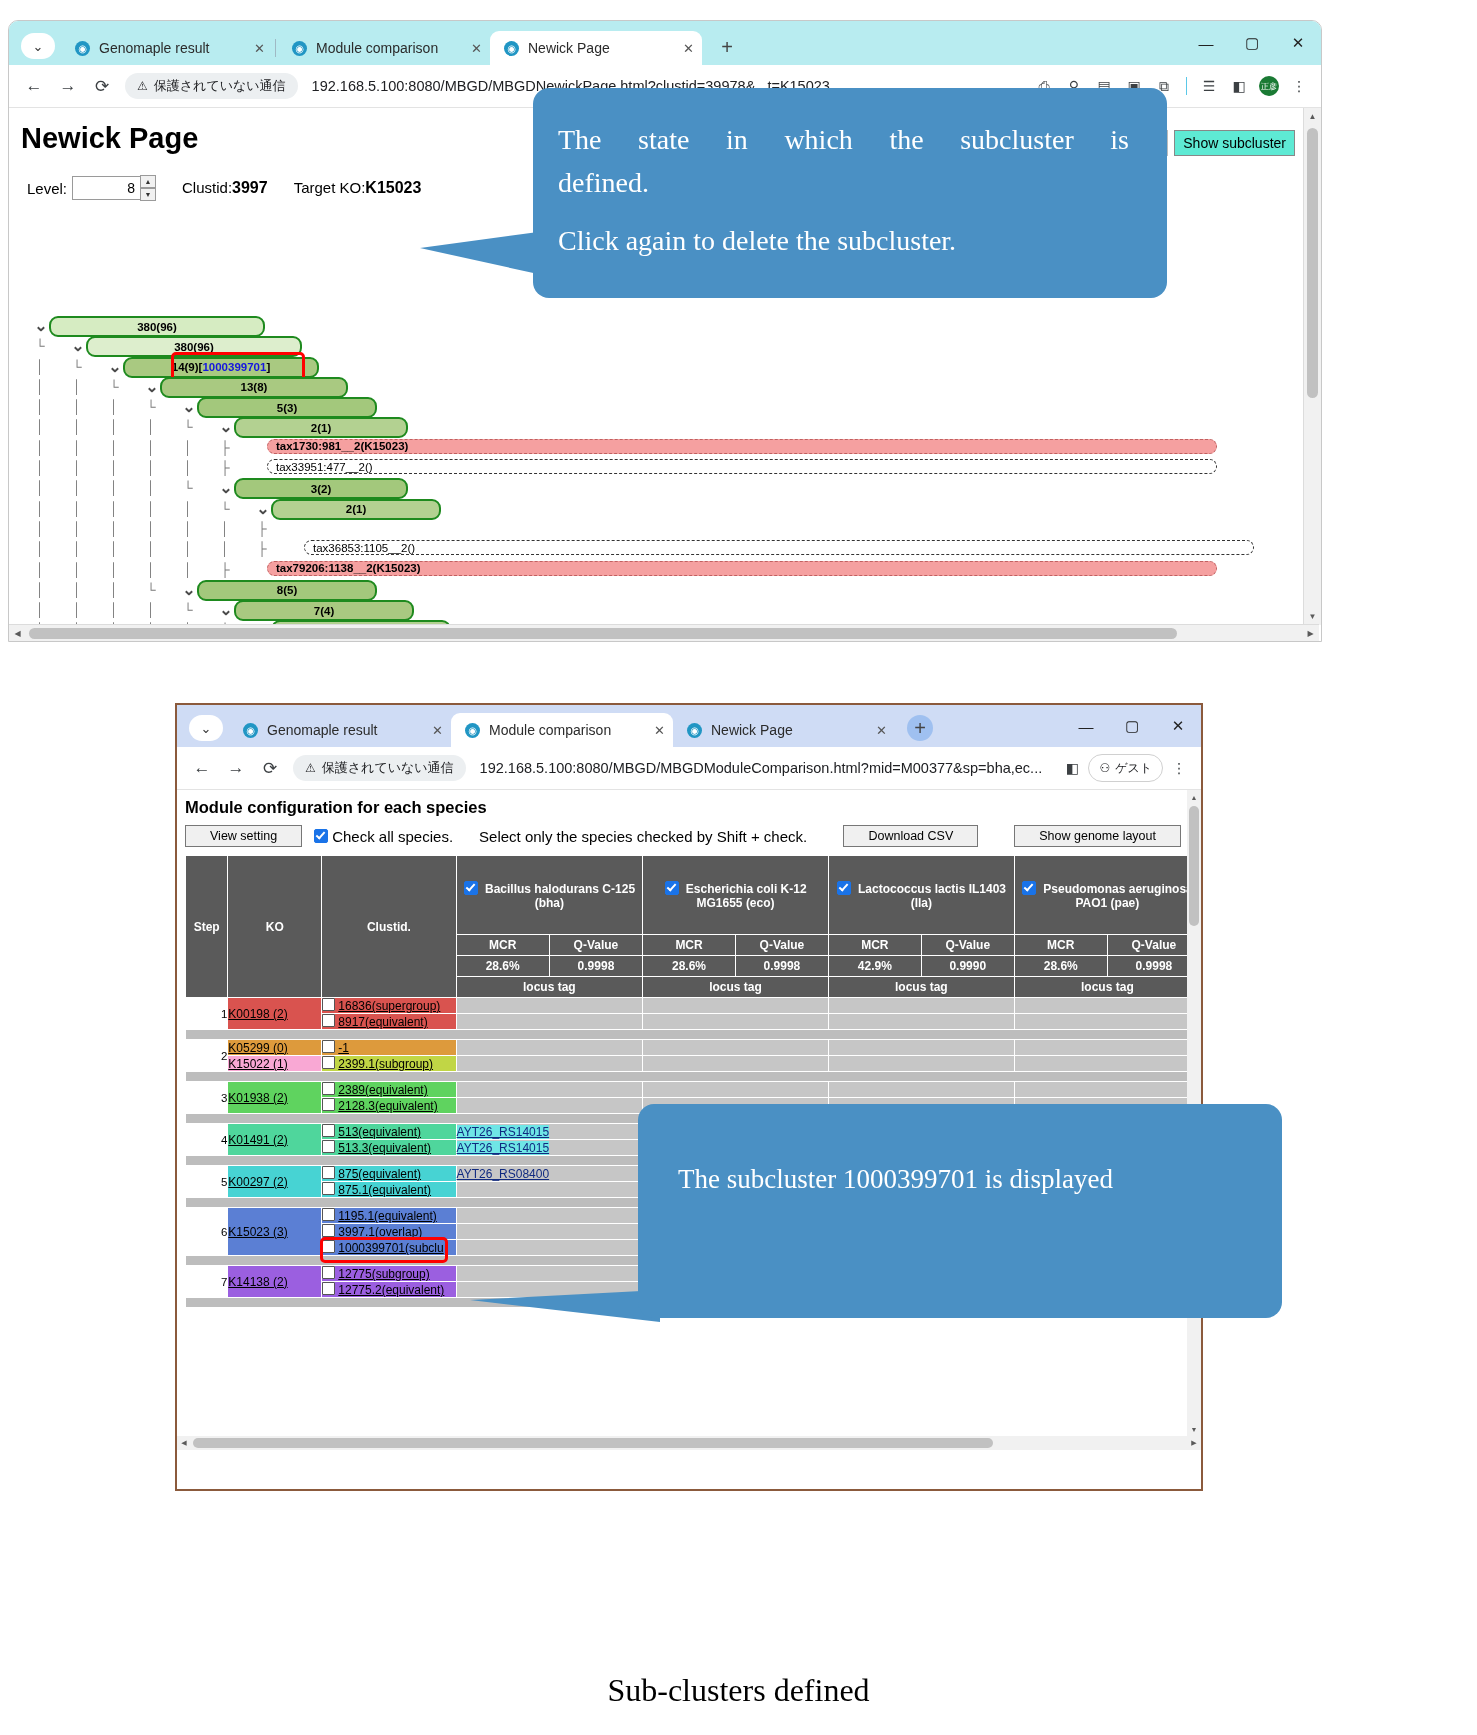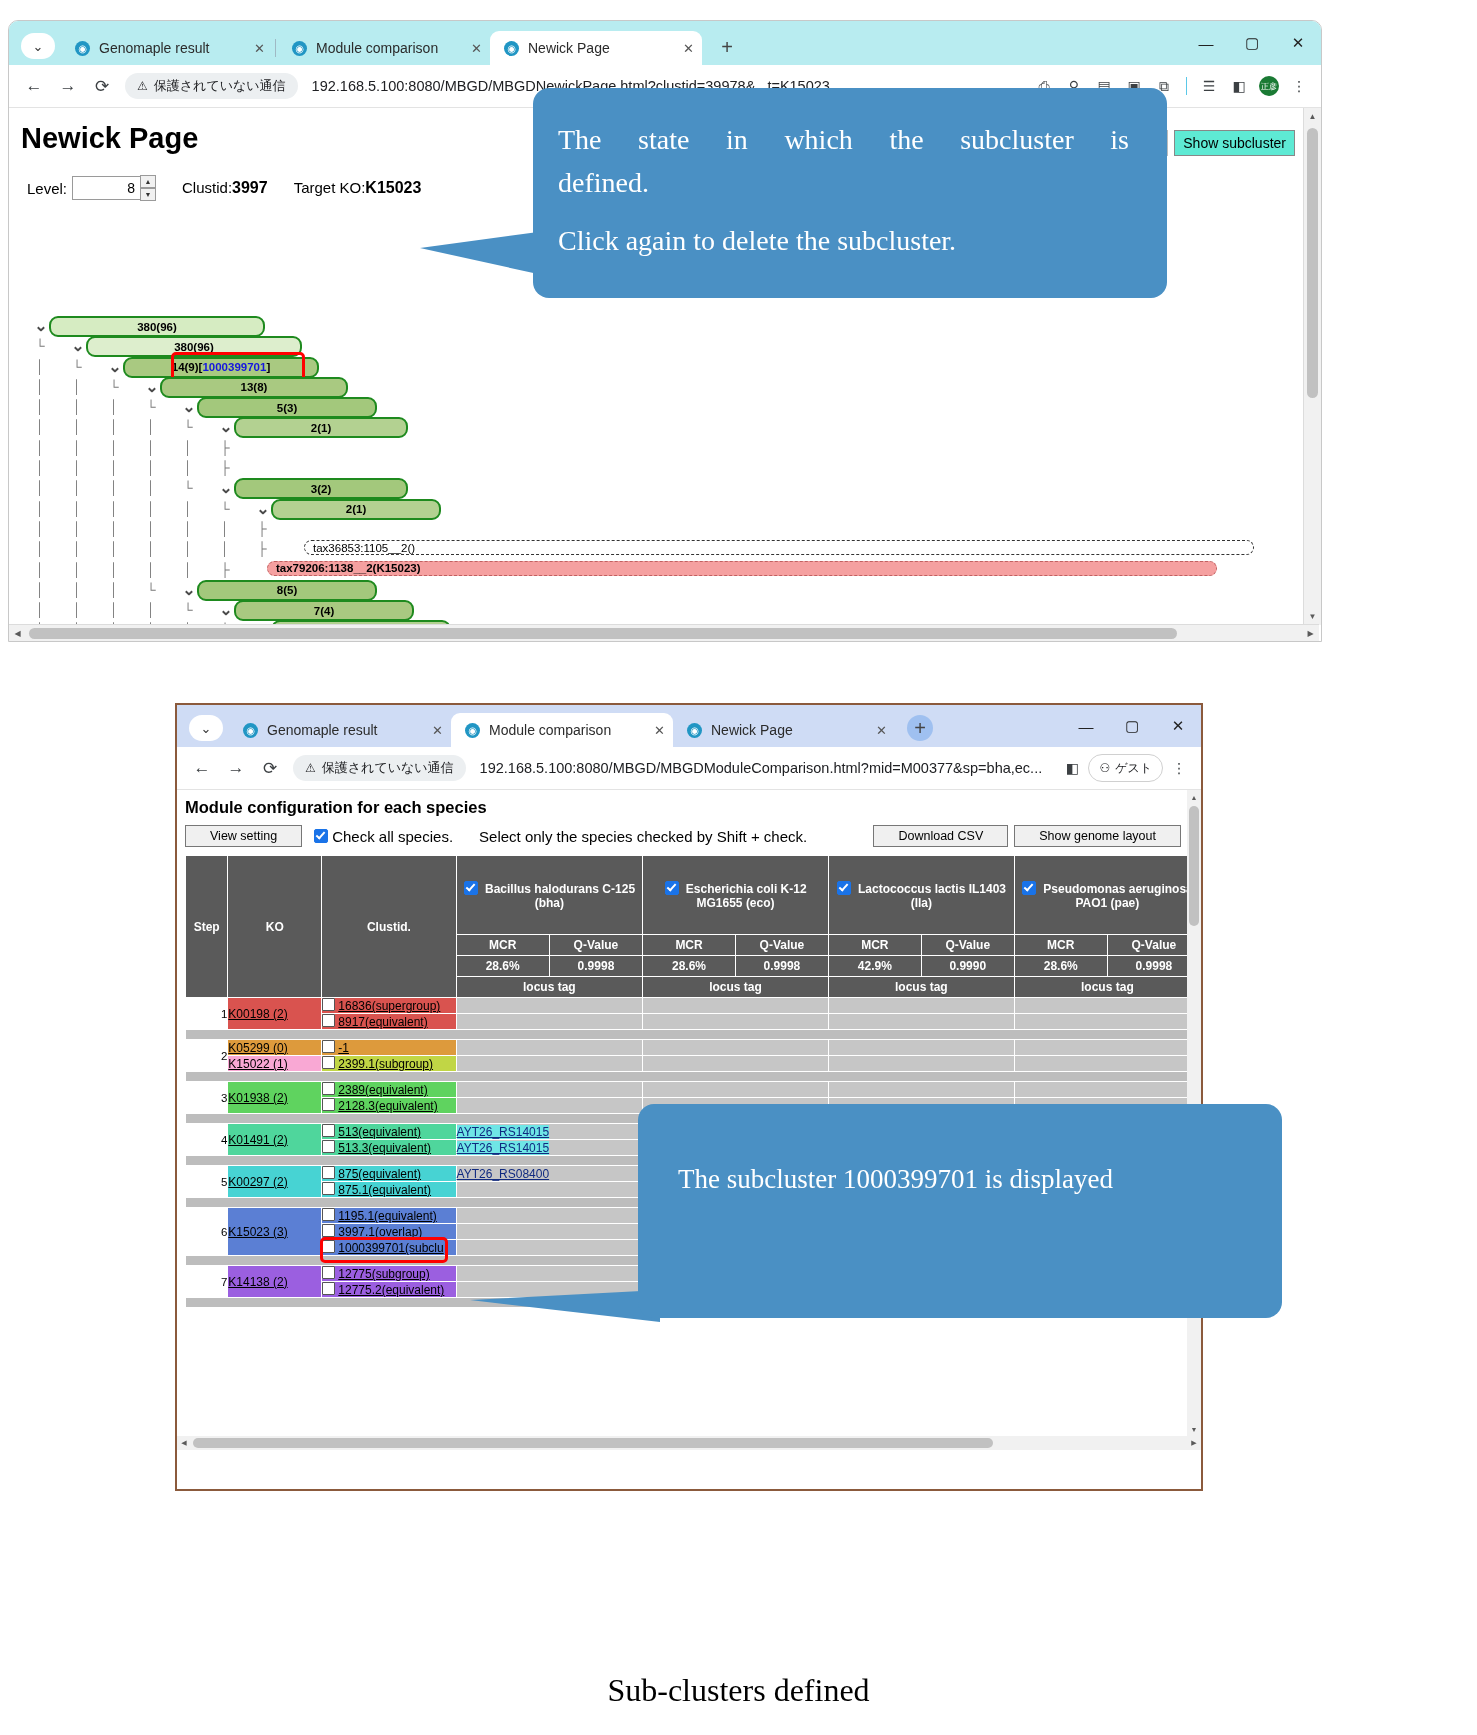"tax1730:981__2(K15023)" div.leaf { html: none -> <div> <span>tax1730:981__2(K15023)</span> </div> }
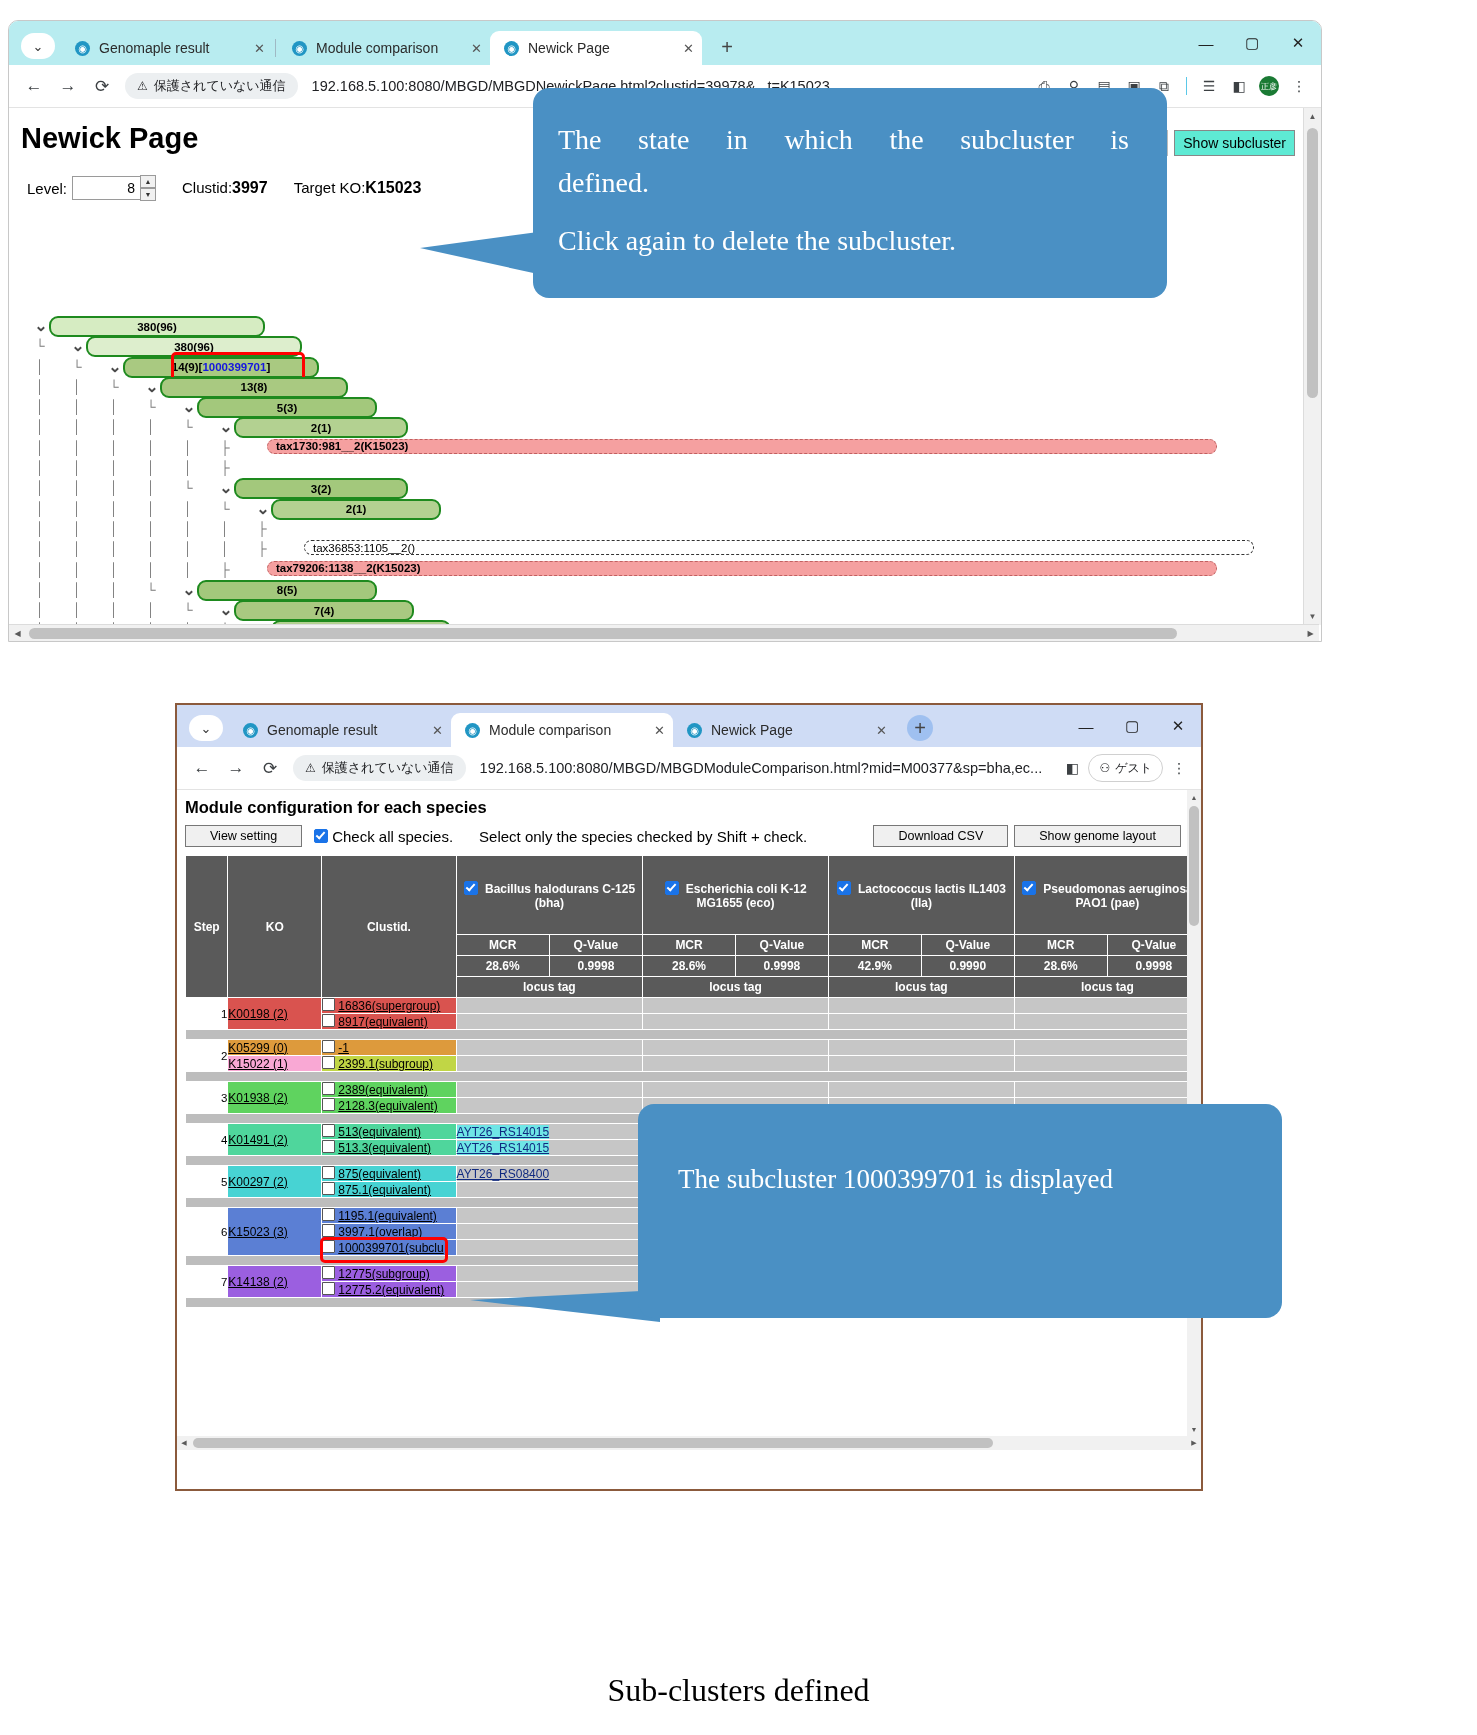"tax33951:477__2()" div.leaf { html: none -> <div> <span>tax33951:477__2()</span> </div> }
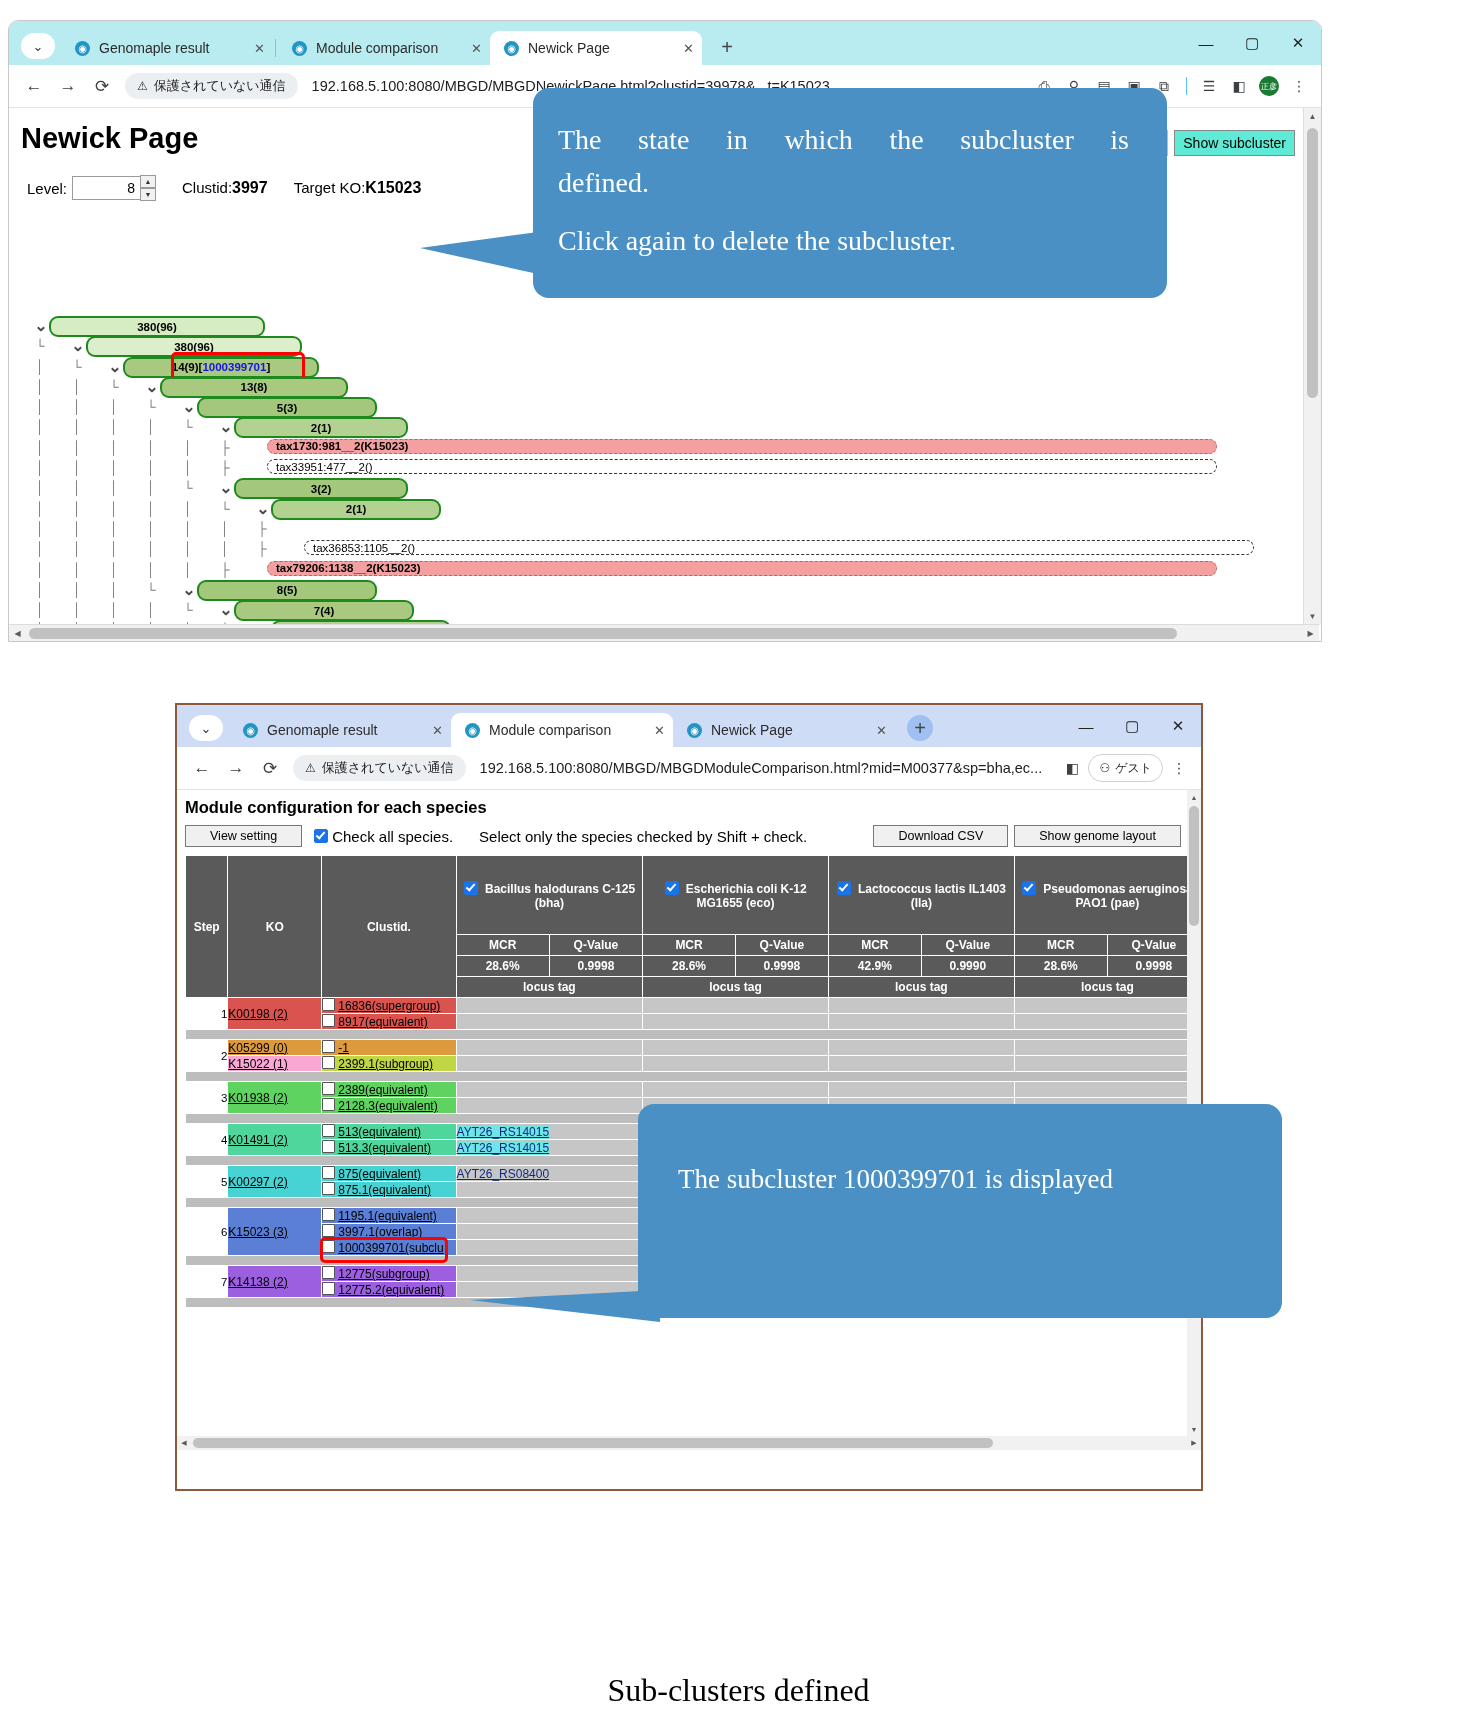"Show genome layout" div.btn { margin-left: none -> 30px }
